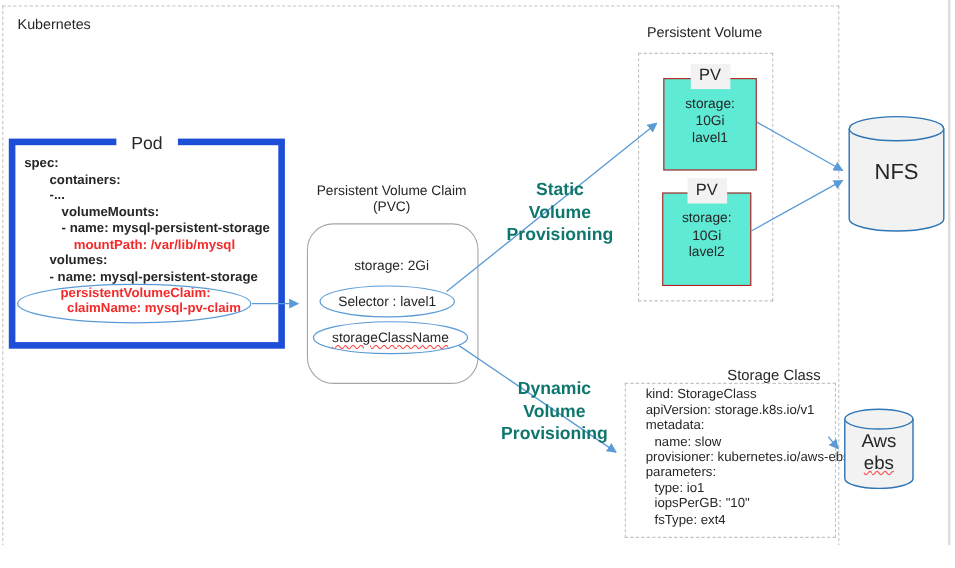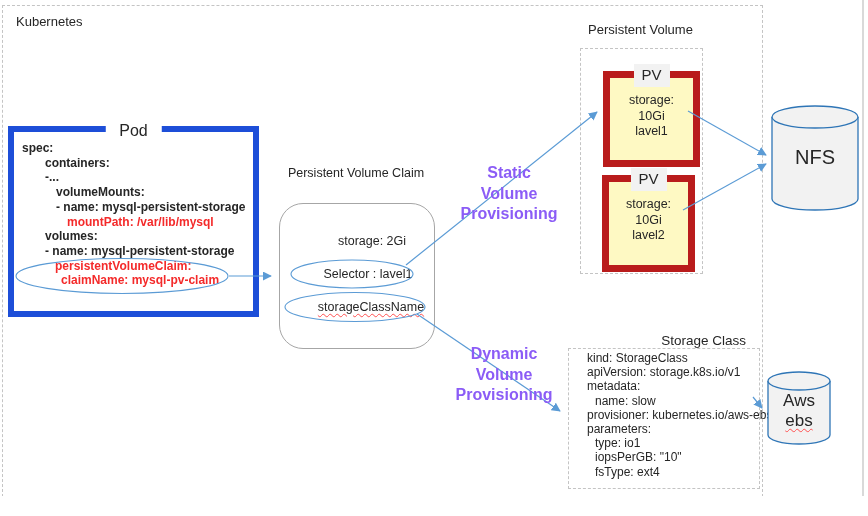"PV" .pv-box { background: #fef9c3 -> #5eead4; border: 7px solid #b91c1c -> 1px solid #b91c1c }
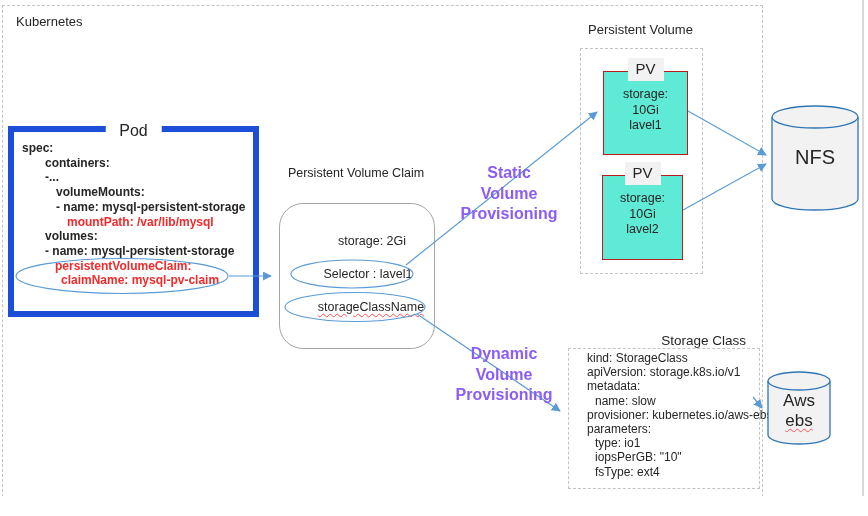"Static" .annot { color: #8b5cf6 -> #0f766e }
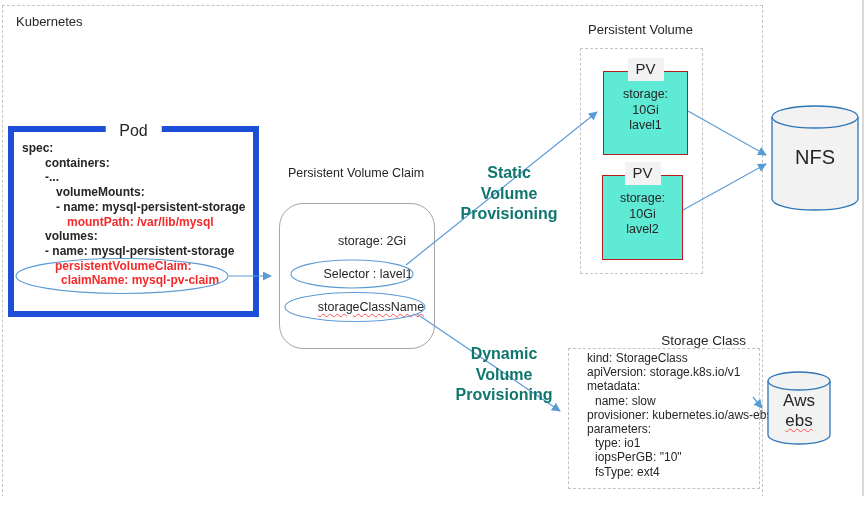"(PVC)" div { html: none -> <div>(PVC)</div> }
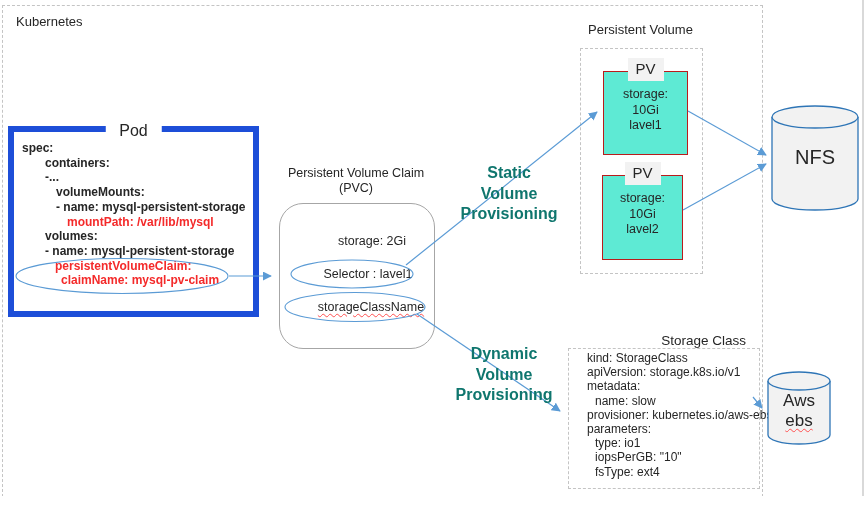"storage: 2Gi" .nowrap { margin-left: 16px -> none }
